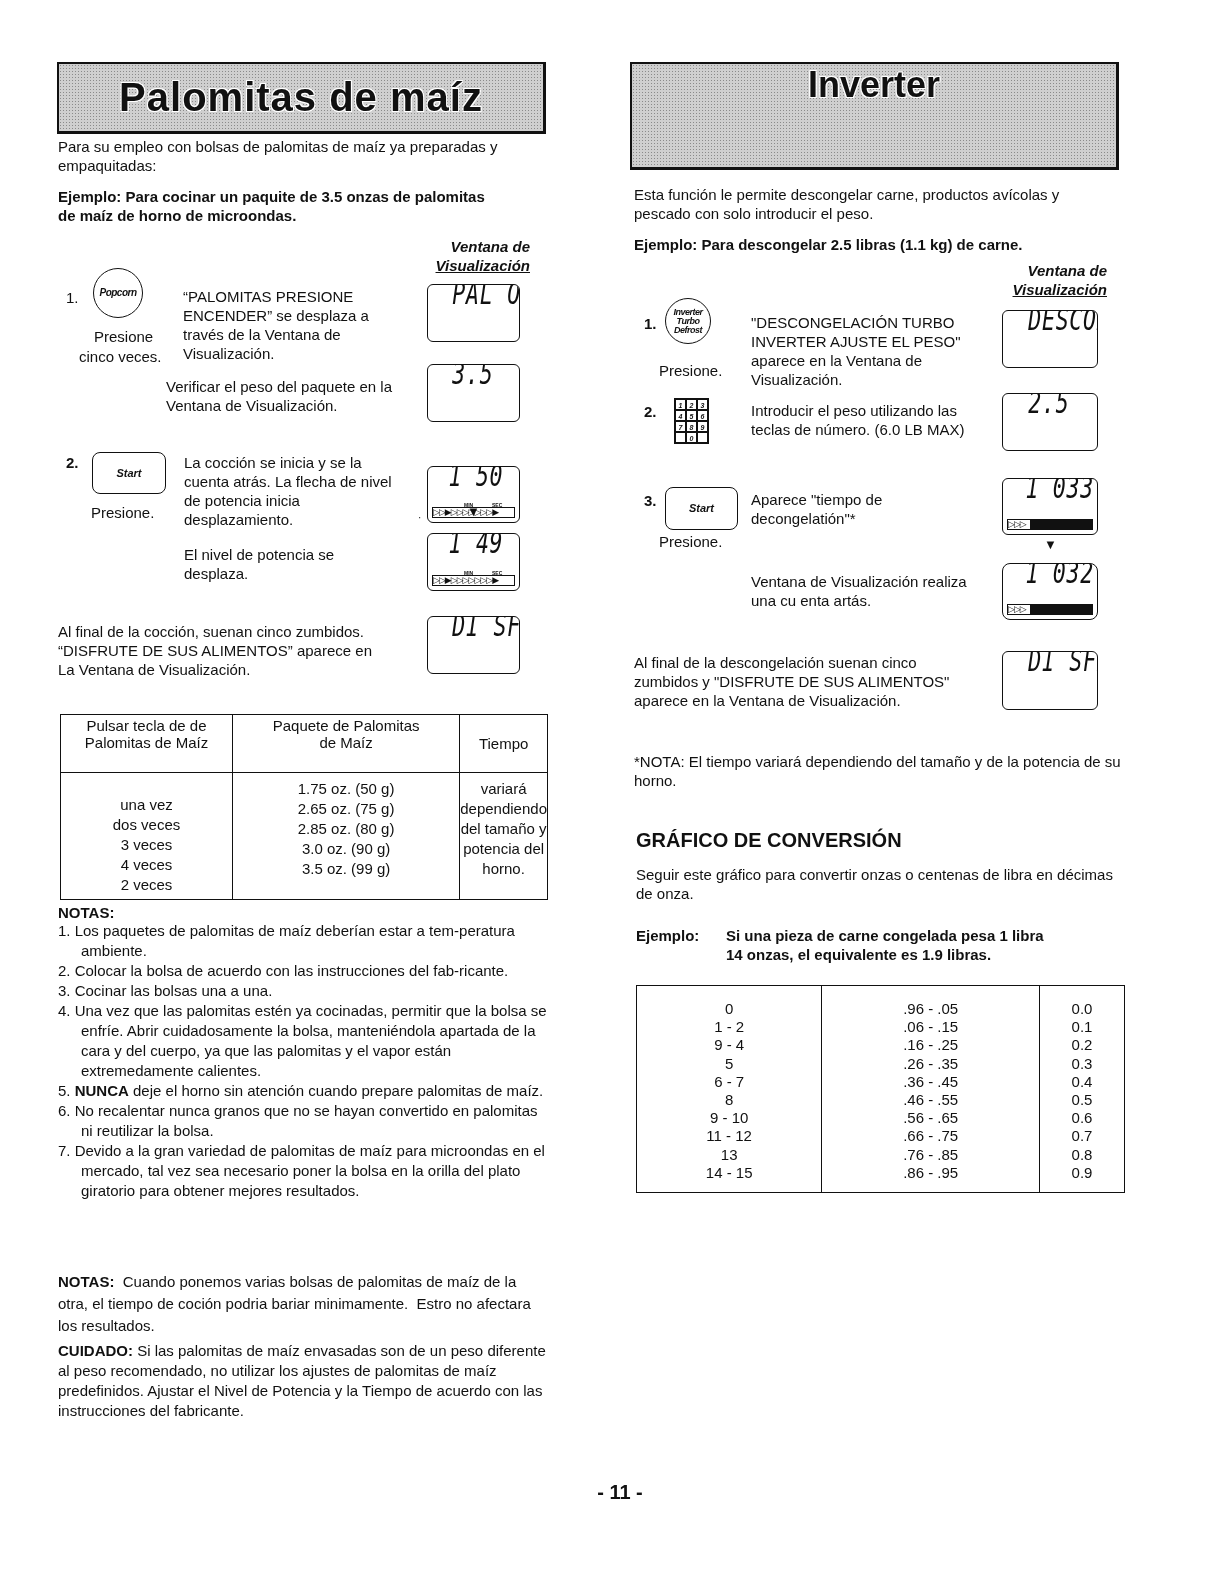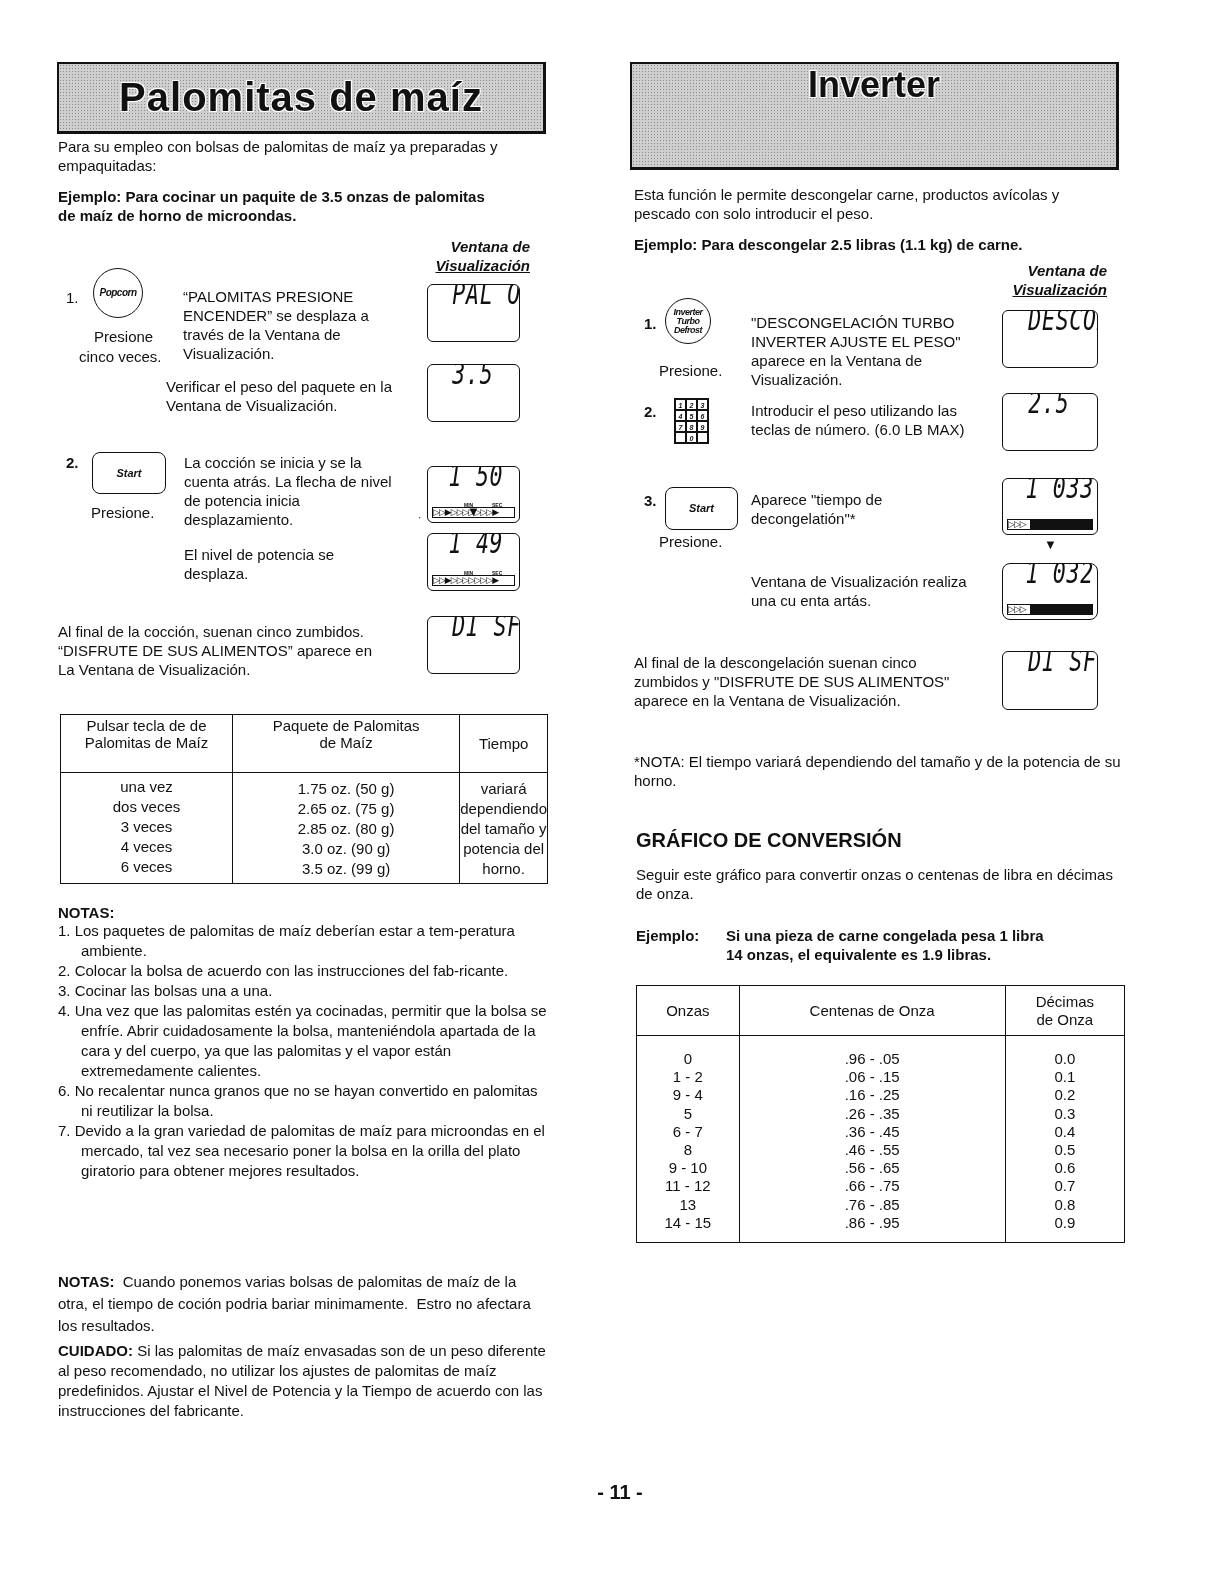"una vez" td { padding: 4px 0 4px -> 22px 0 4px }
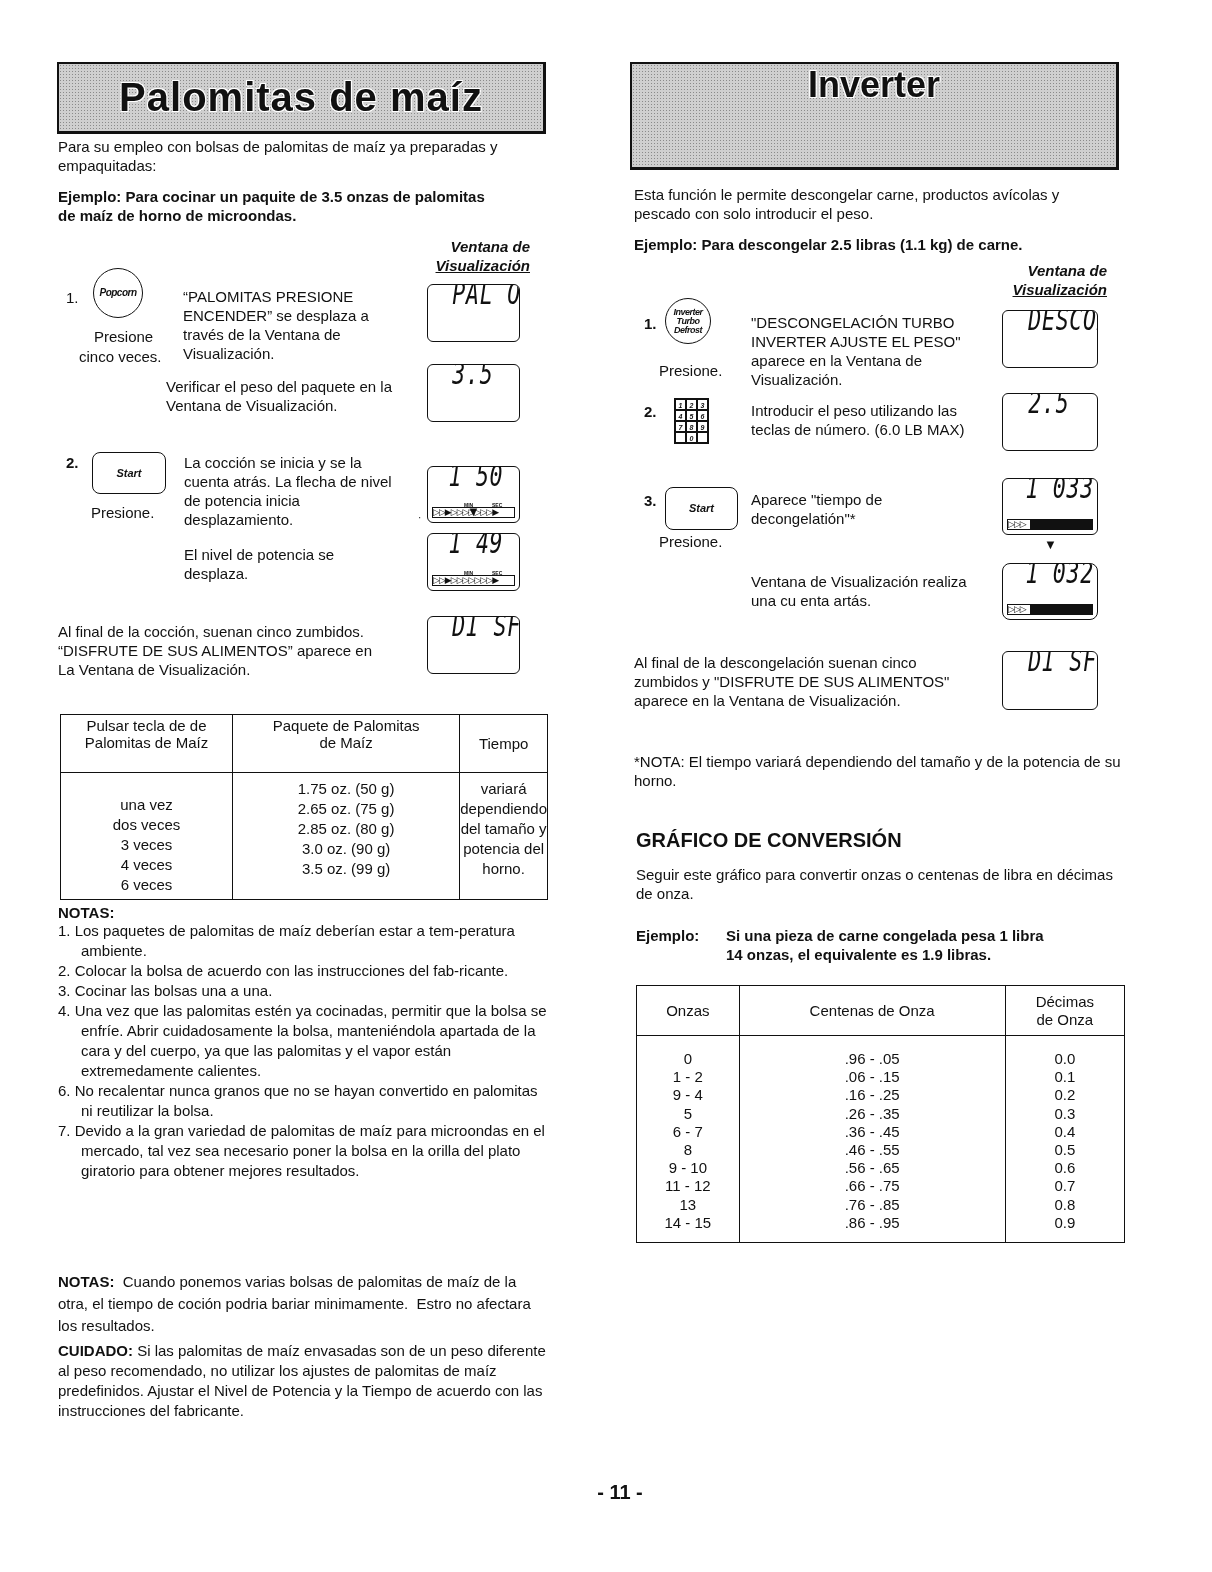"6 veces" div { text: 6 -> 2 }
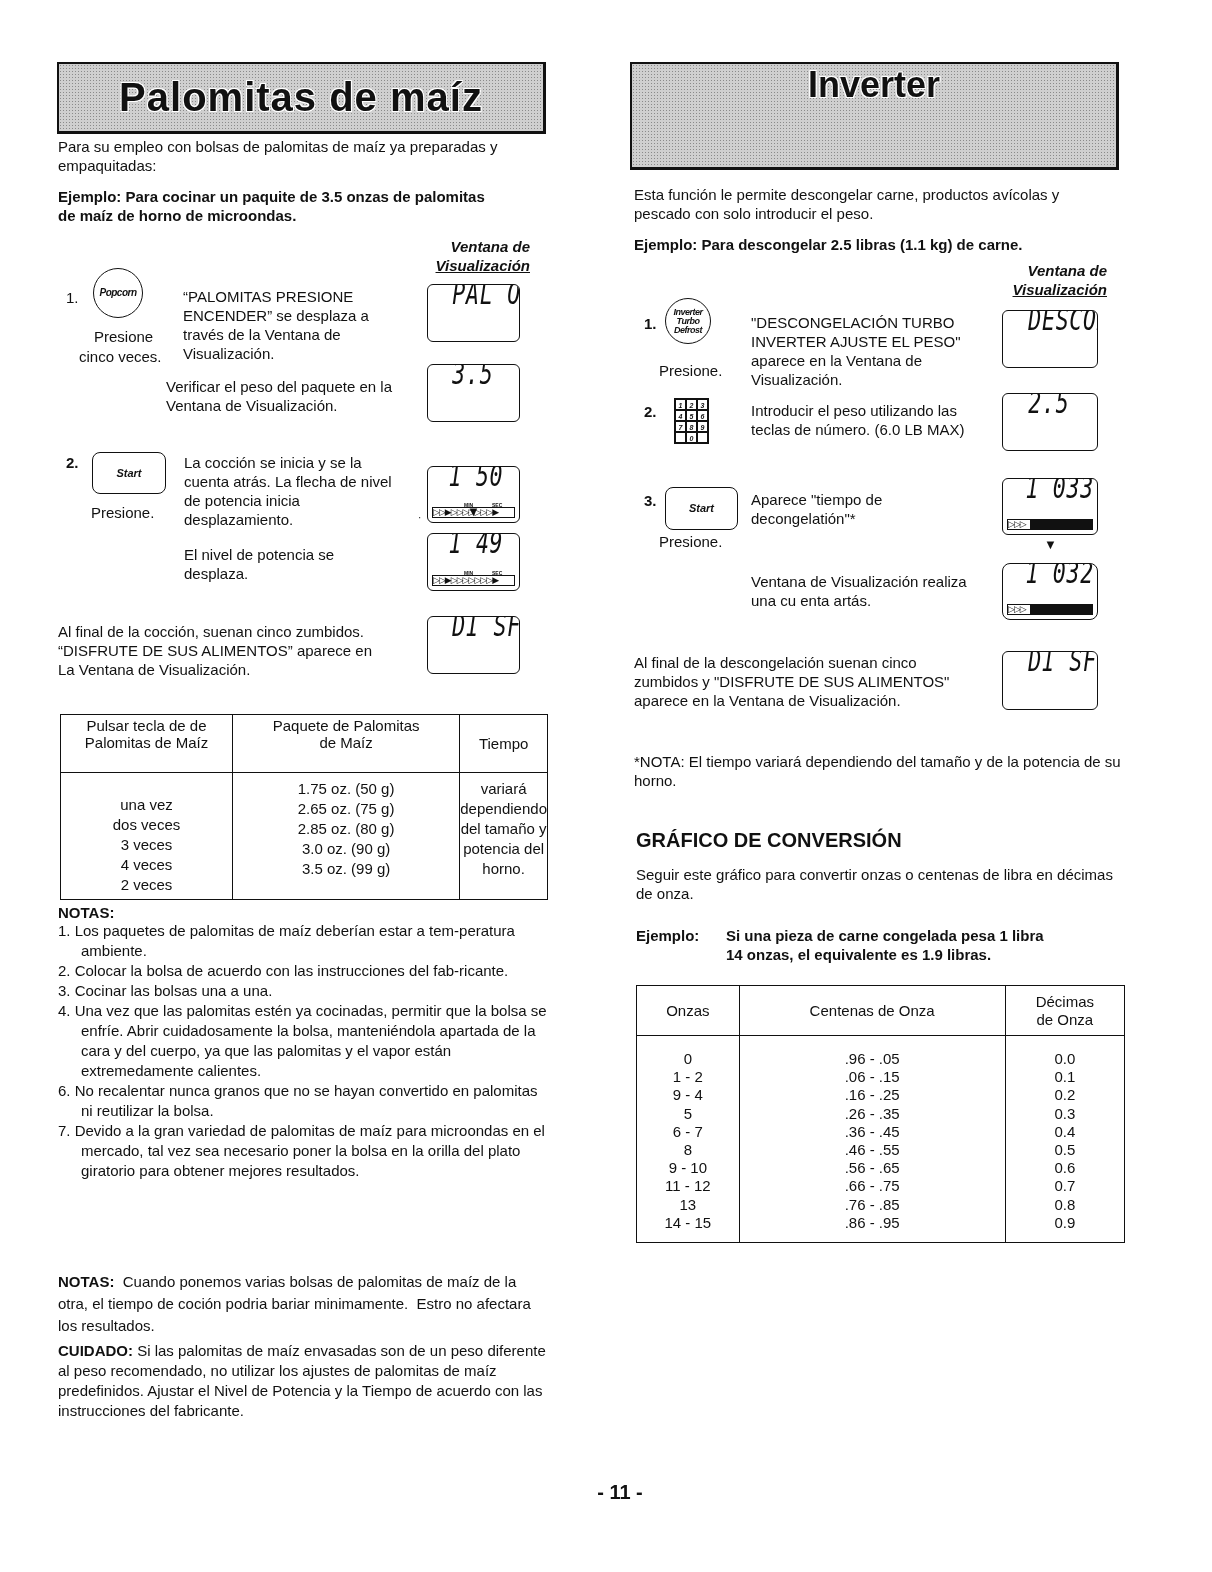"Onzas" tr { html: <tr> <th>Onzas</th> <th>Centenas de Onza</th> <th>Décimas de Onza</th> </tr> -> none }
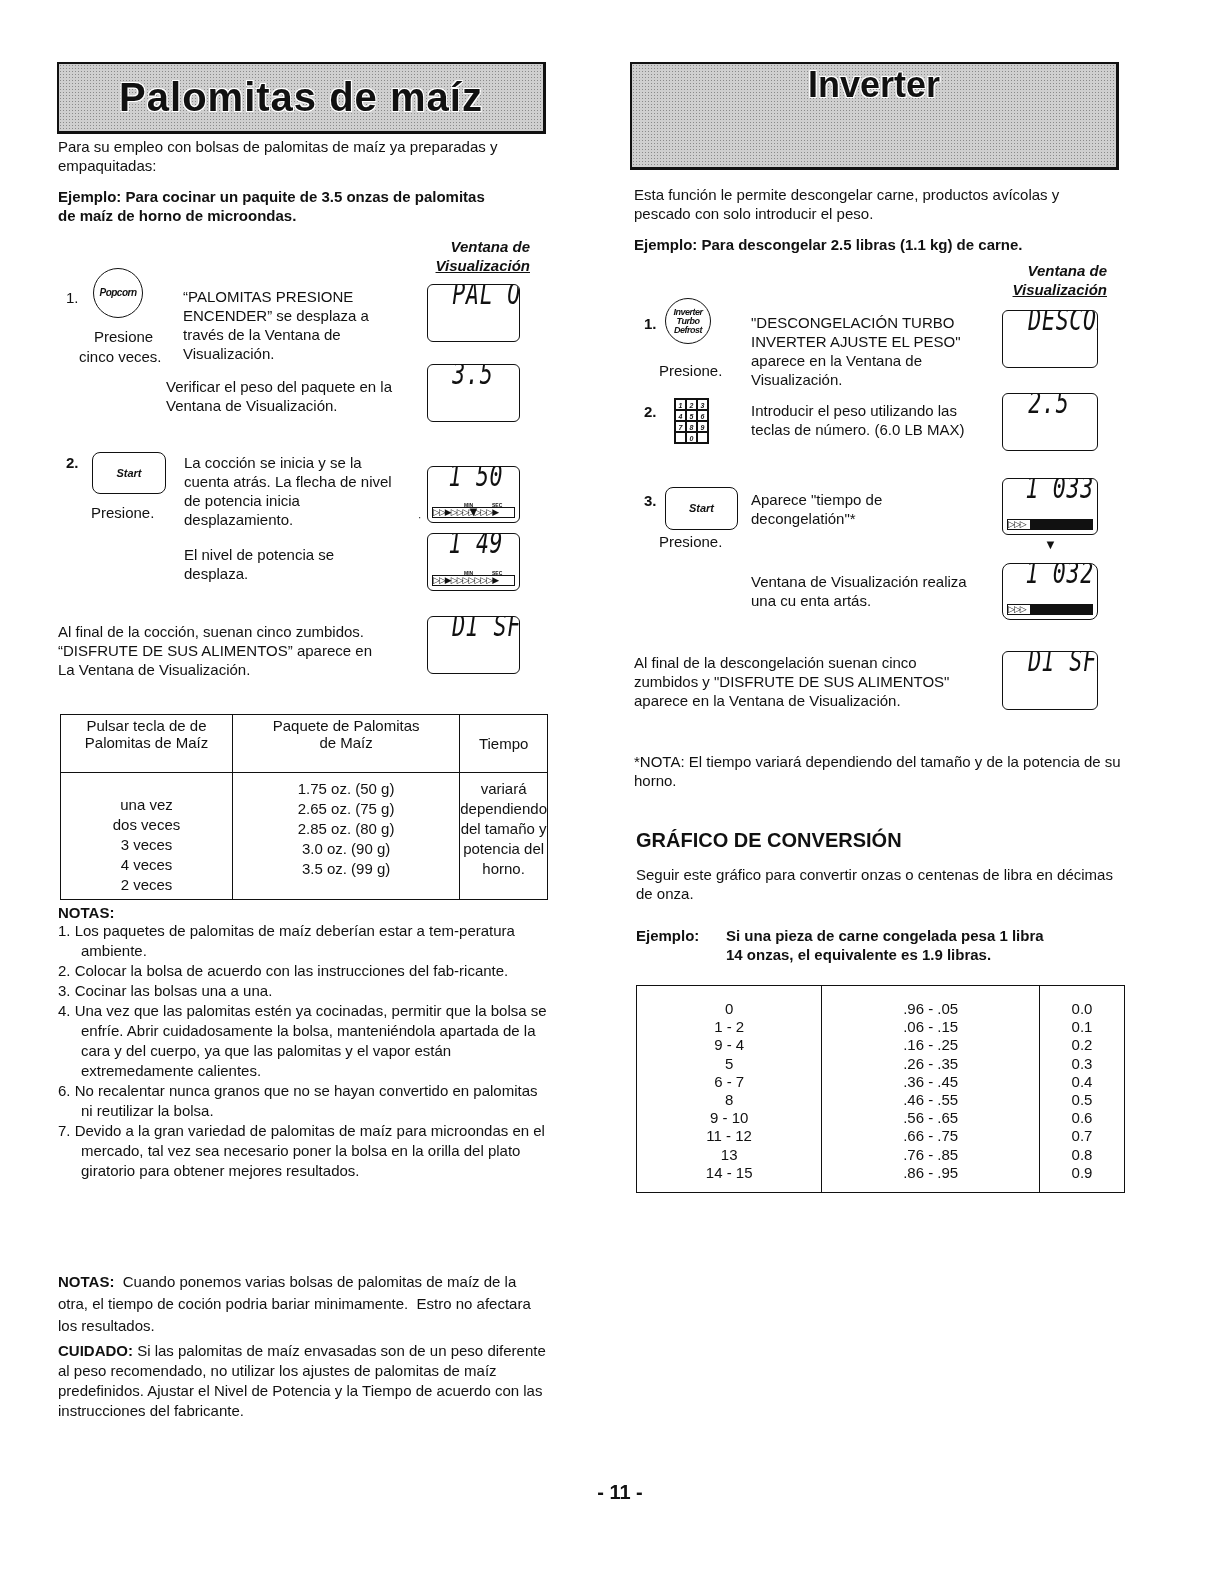"5. NUNCA deje el horno" li { html: none -> <li><span>5.</span> <b>NUNCA</b><span> deje el horno sin atención cuando prepare palomitas de maíz.</span></li> }
